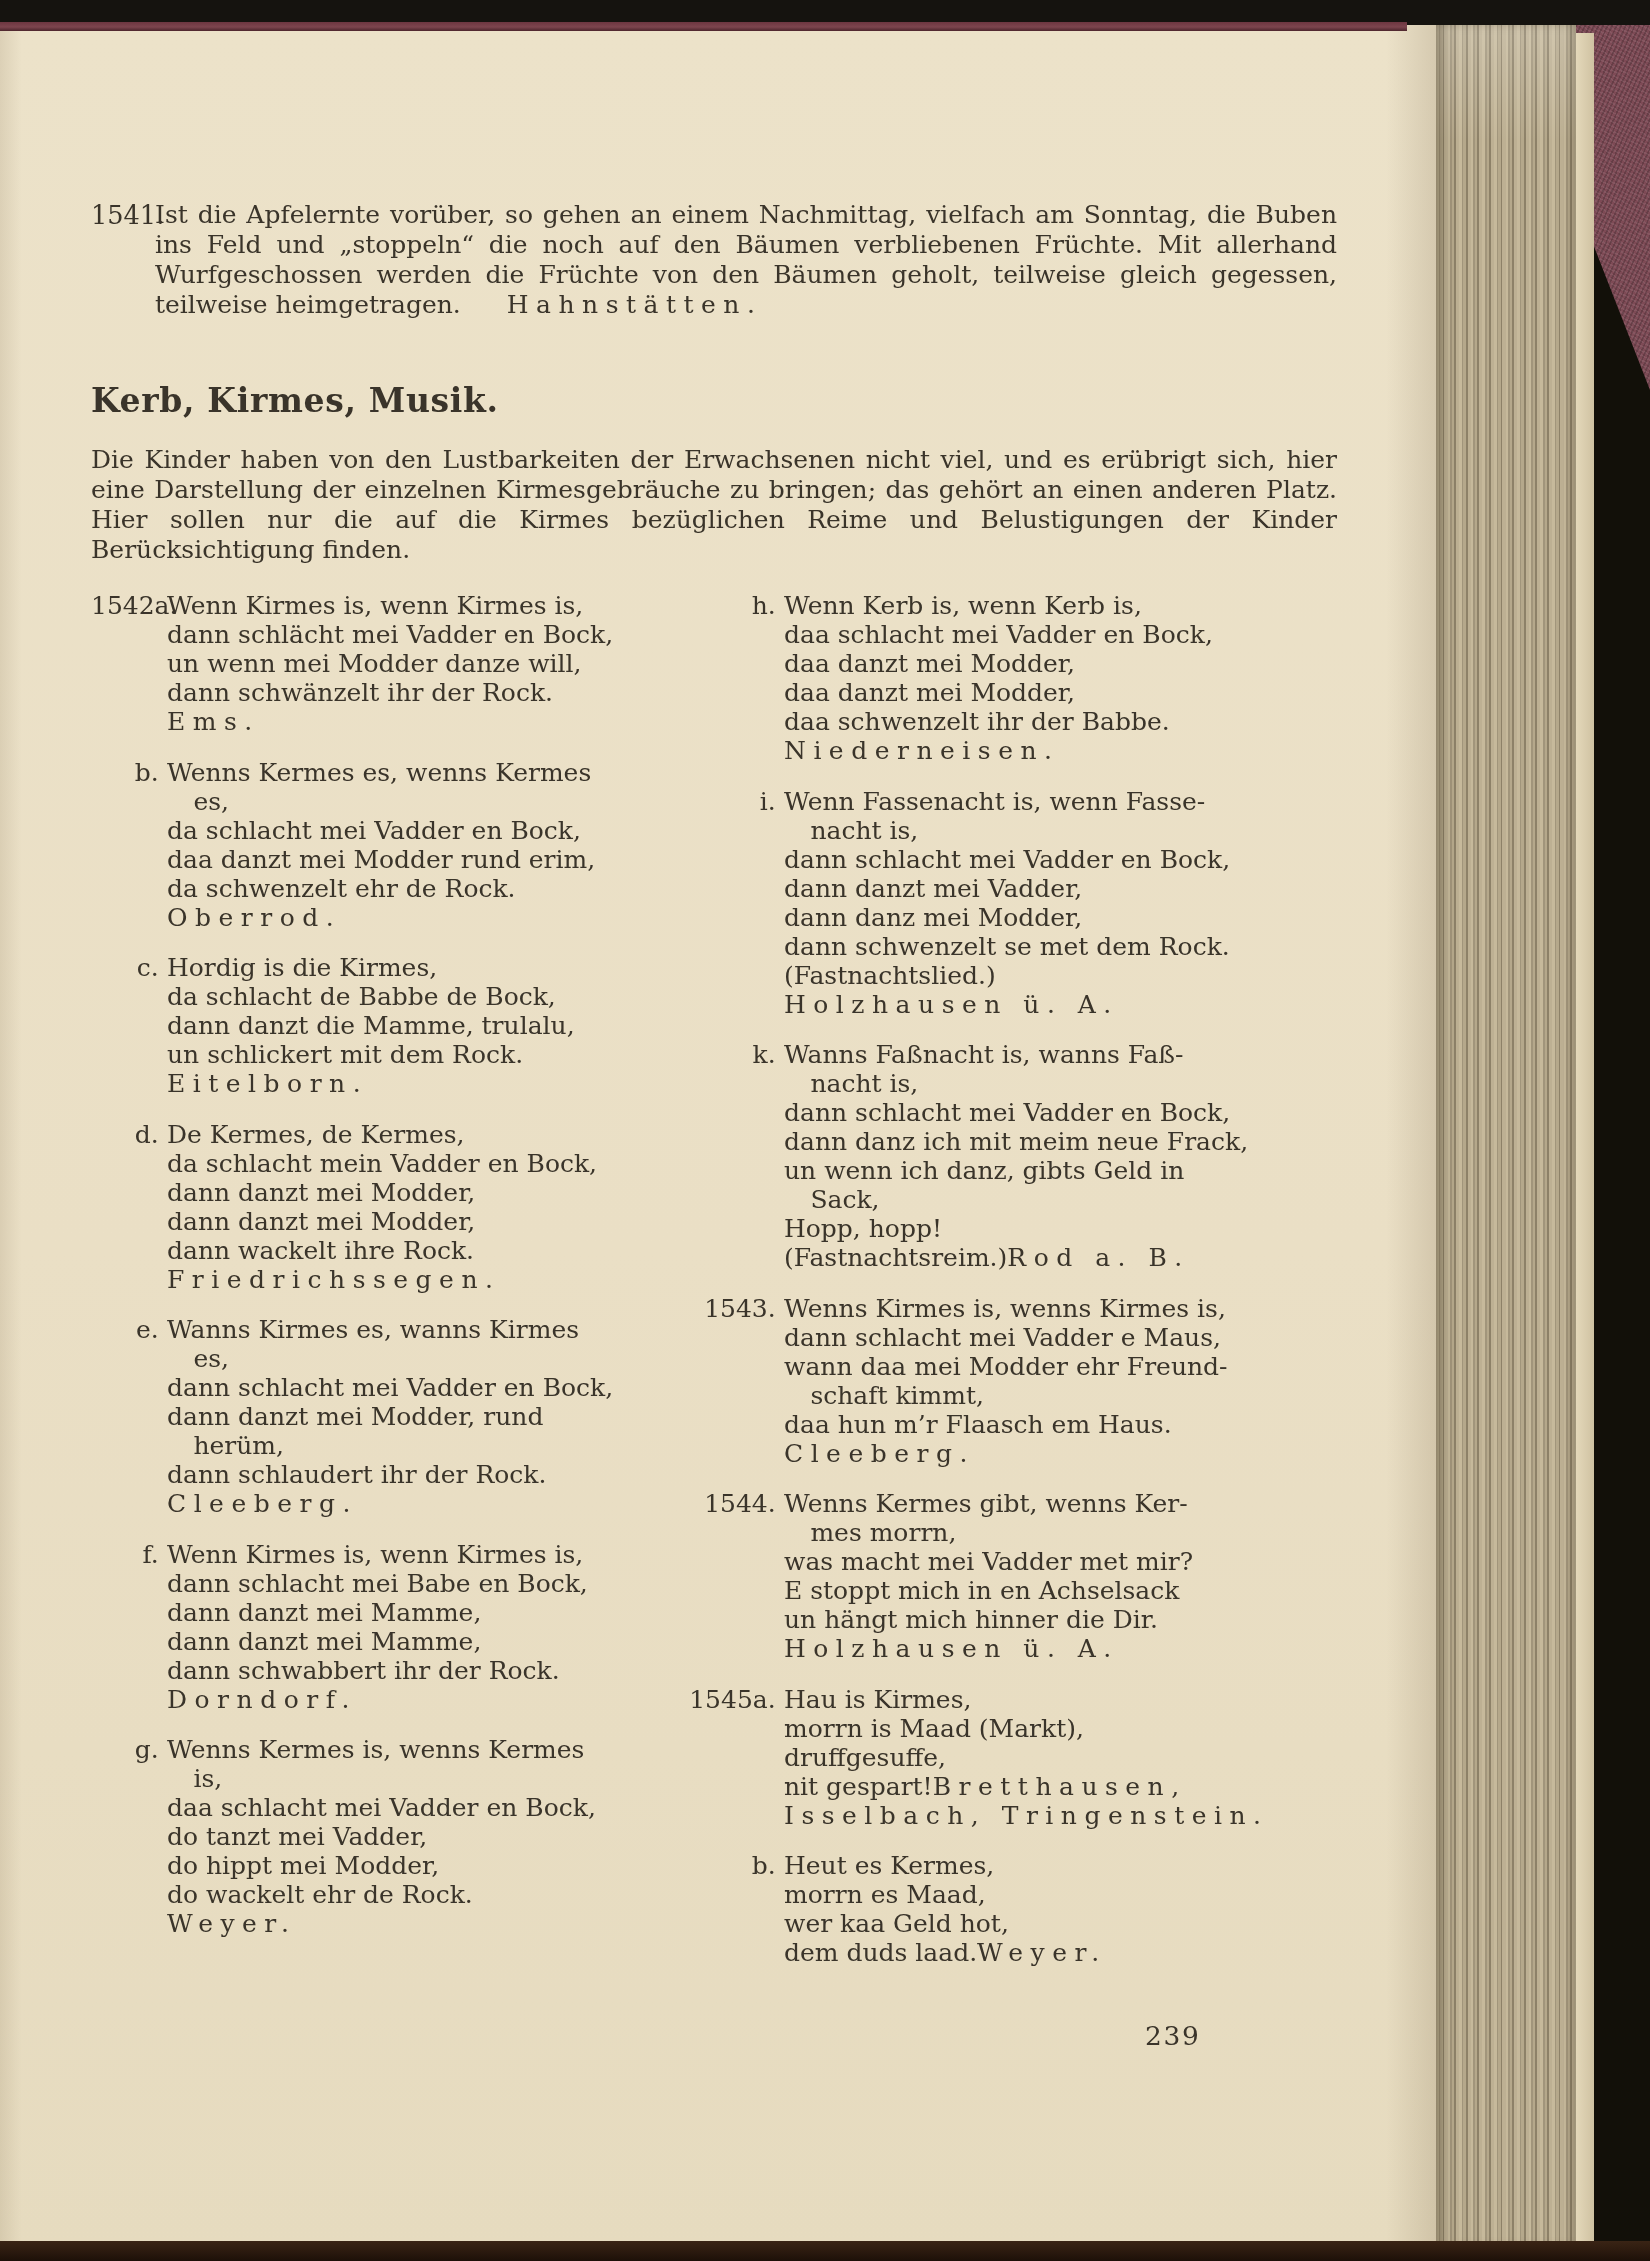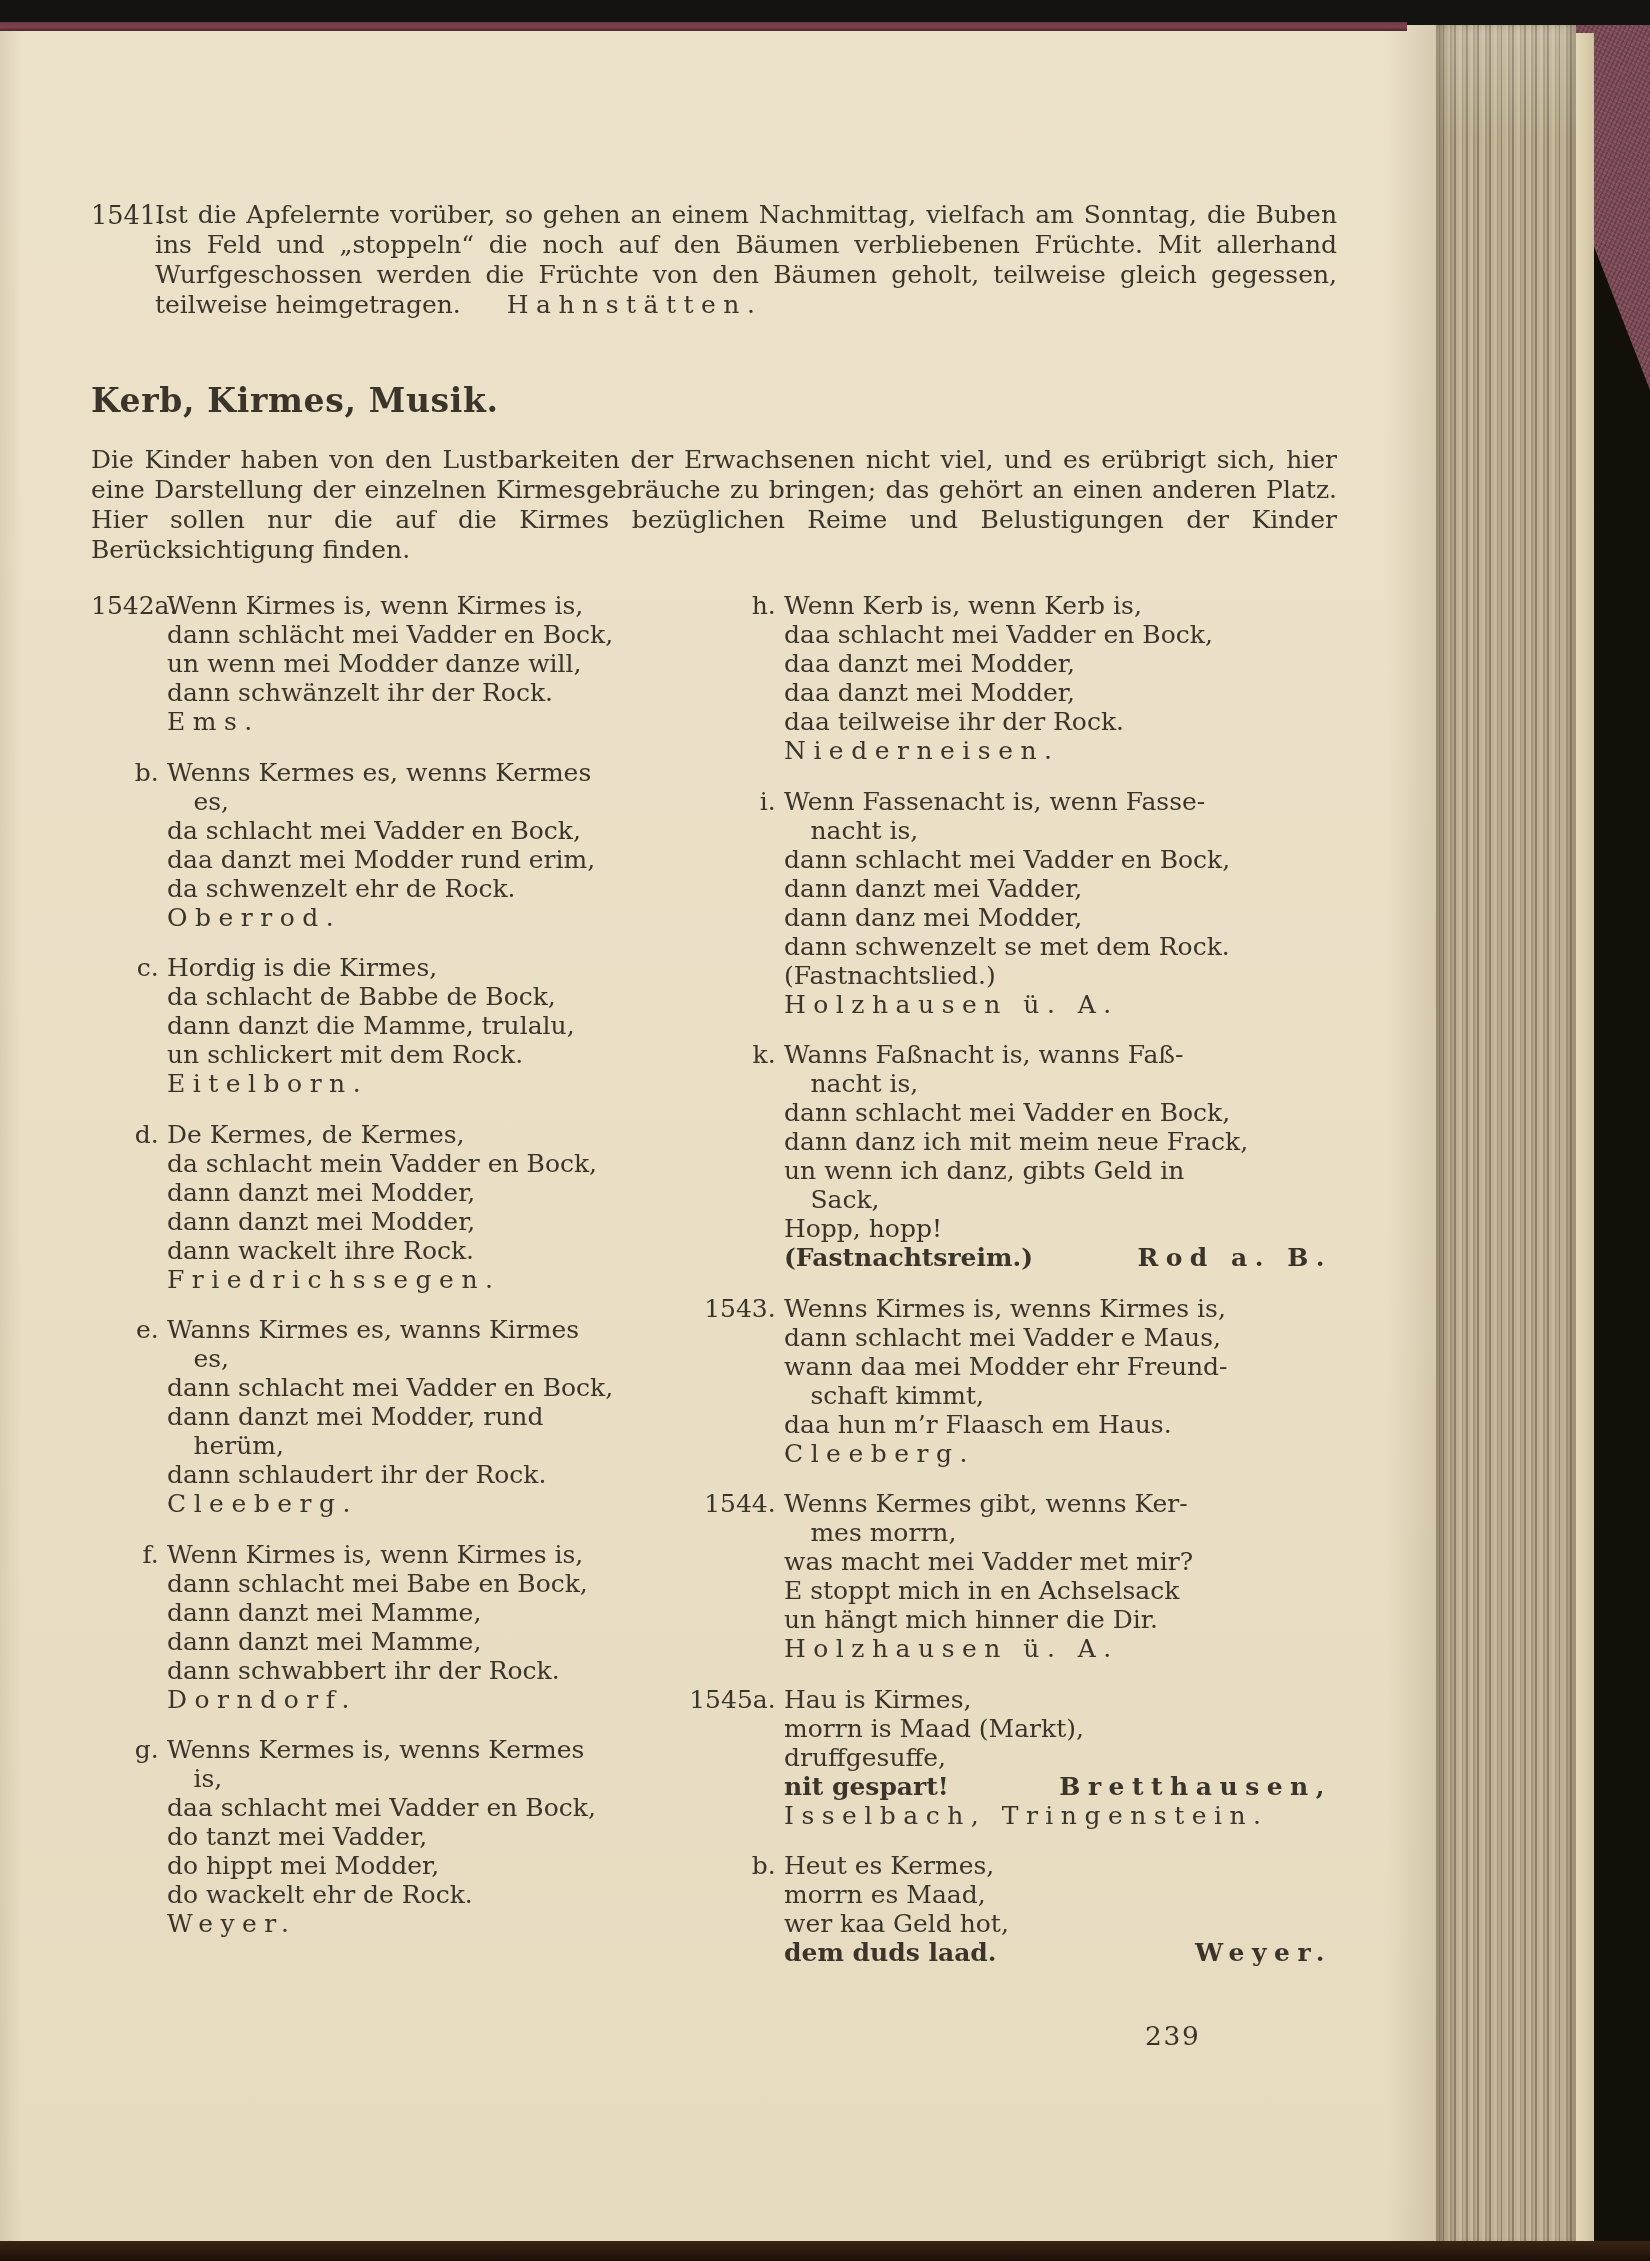"daa teilweise ihr der Rock." div.ln { text: teilweise ihr der Rock -> schwenzelt ihr der Babbe }
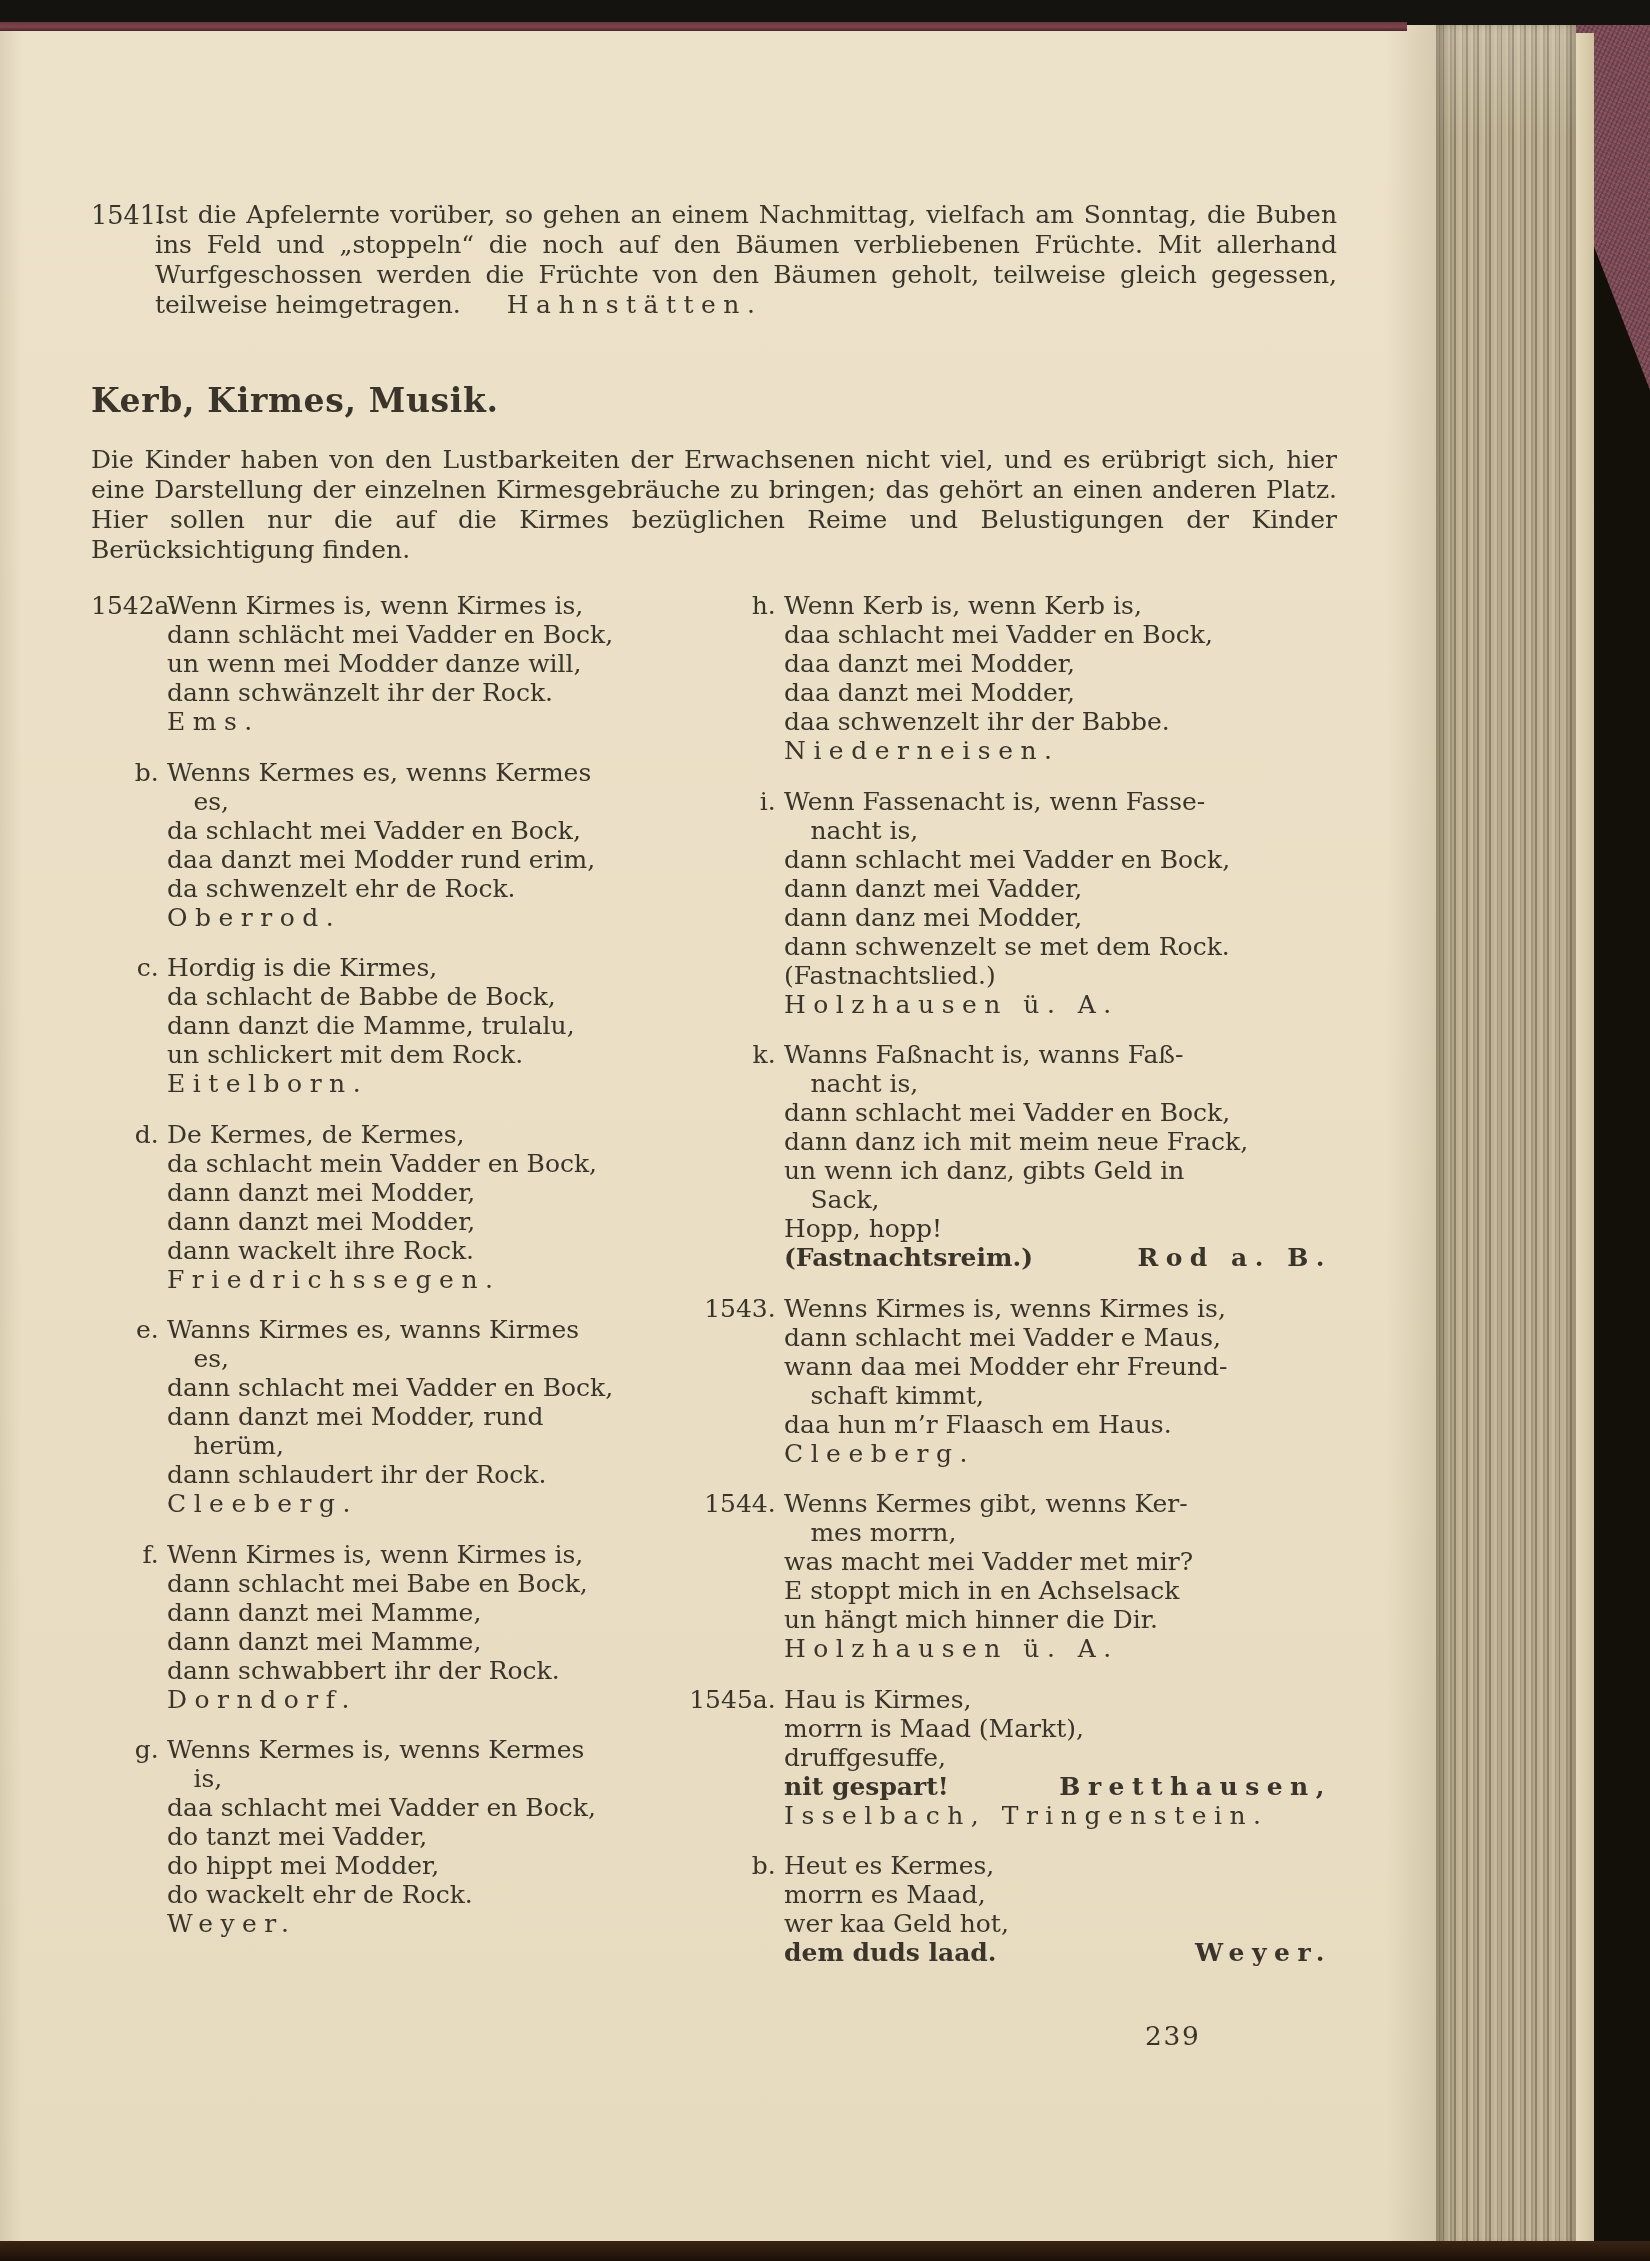"(Fastnachtsreim.)" .ln.split { font-weight: bold -> none; justify-content: space-between -> none }
